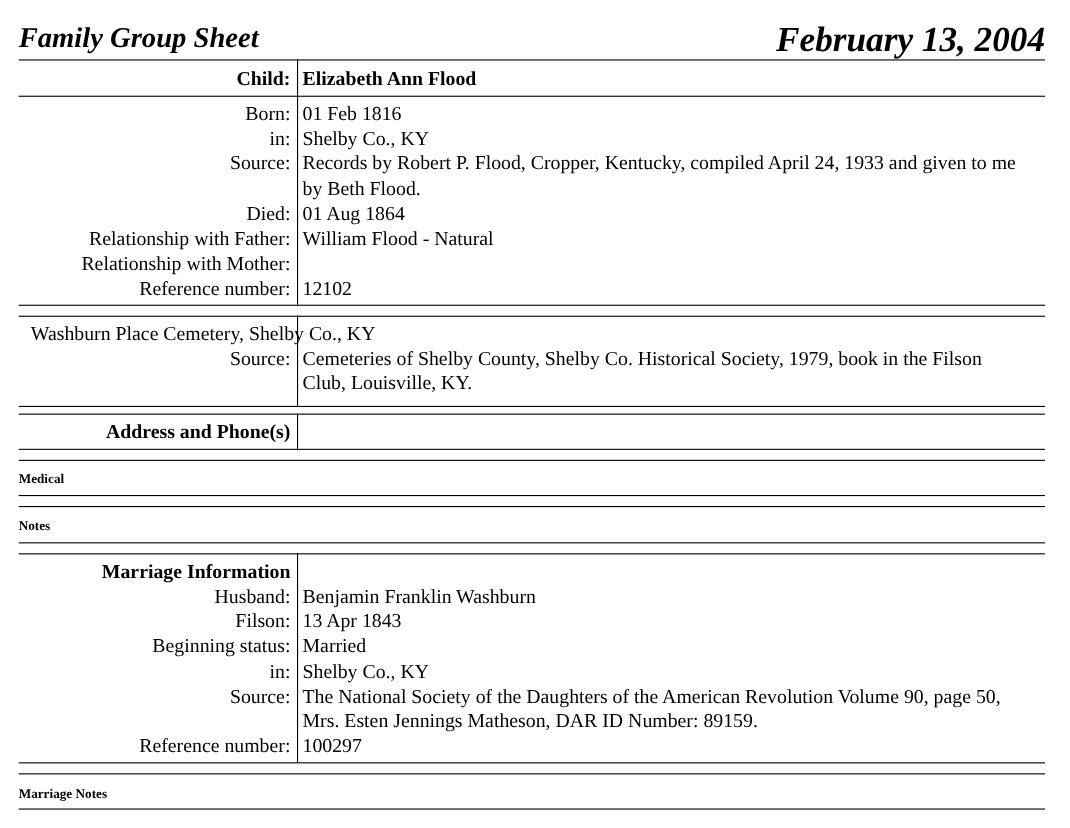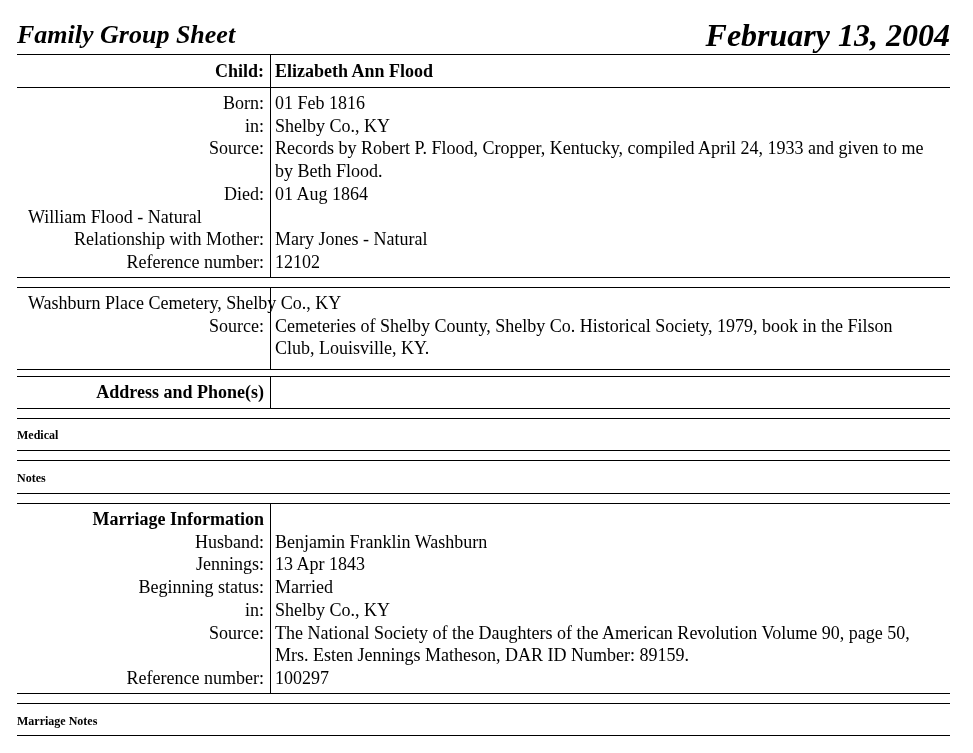"Relationship with Father:" div.lbl { html: none -> <div>Relationship with Father:</div> }
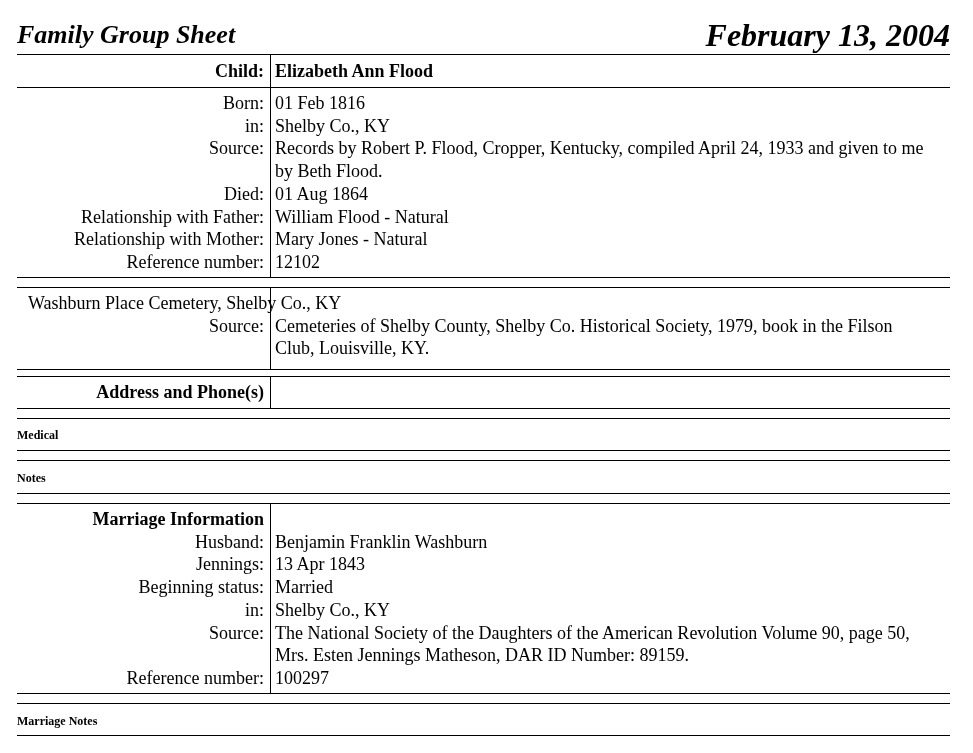"Mary Jones - Natural" div.val { html: <div>Mary Jones - Natural</div> -> none }
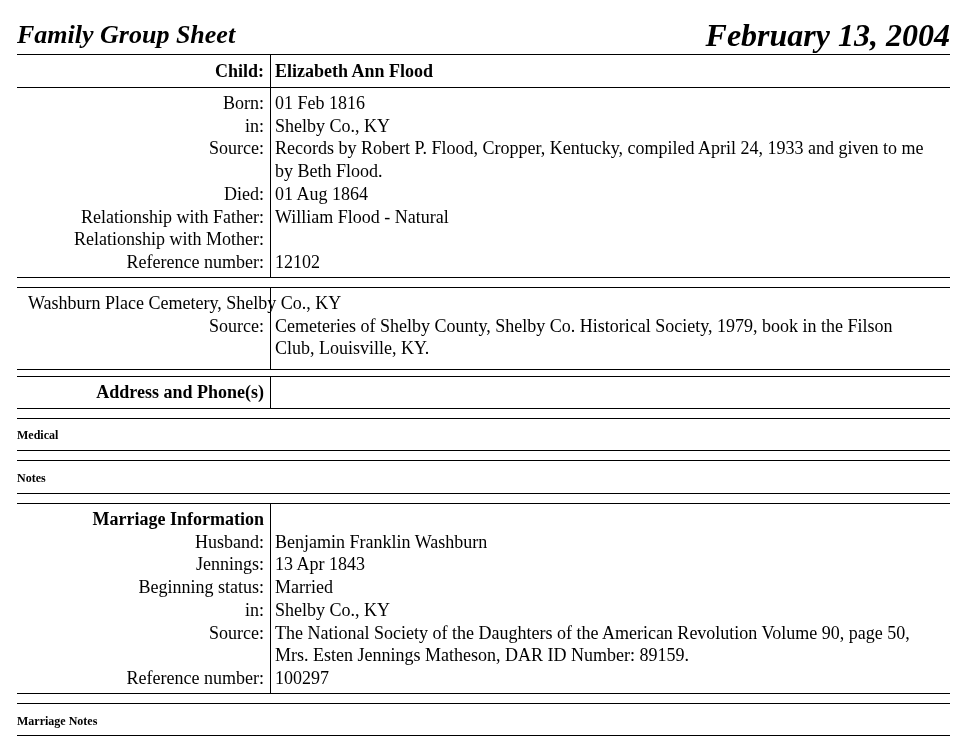"Jennings:" div.lbl { text: Jennings -> Filson }
